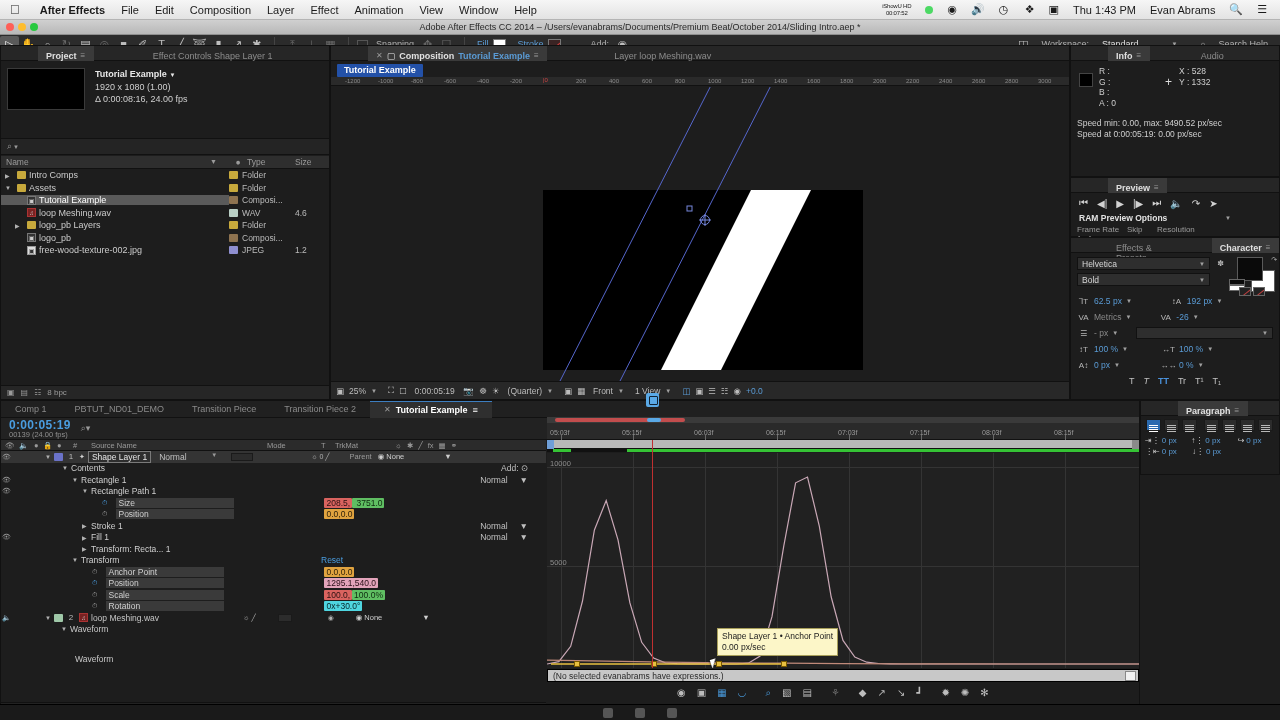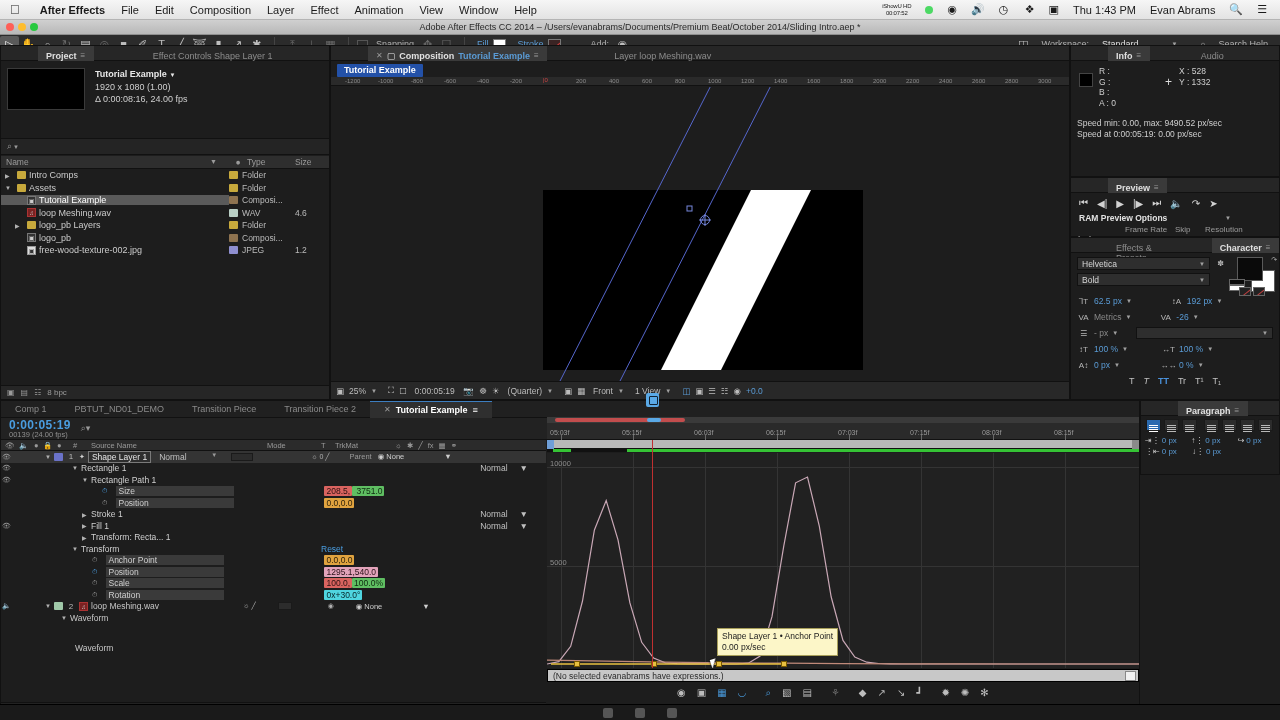"Frame Rate" span { margin-left: 48px -> none }
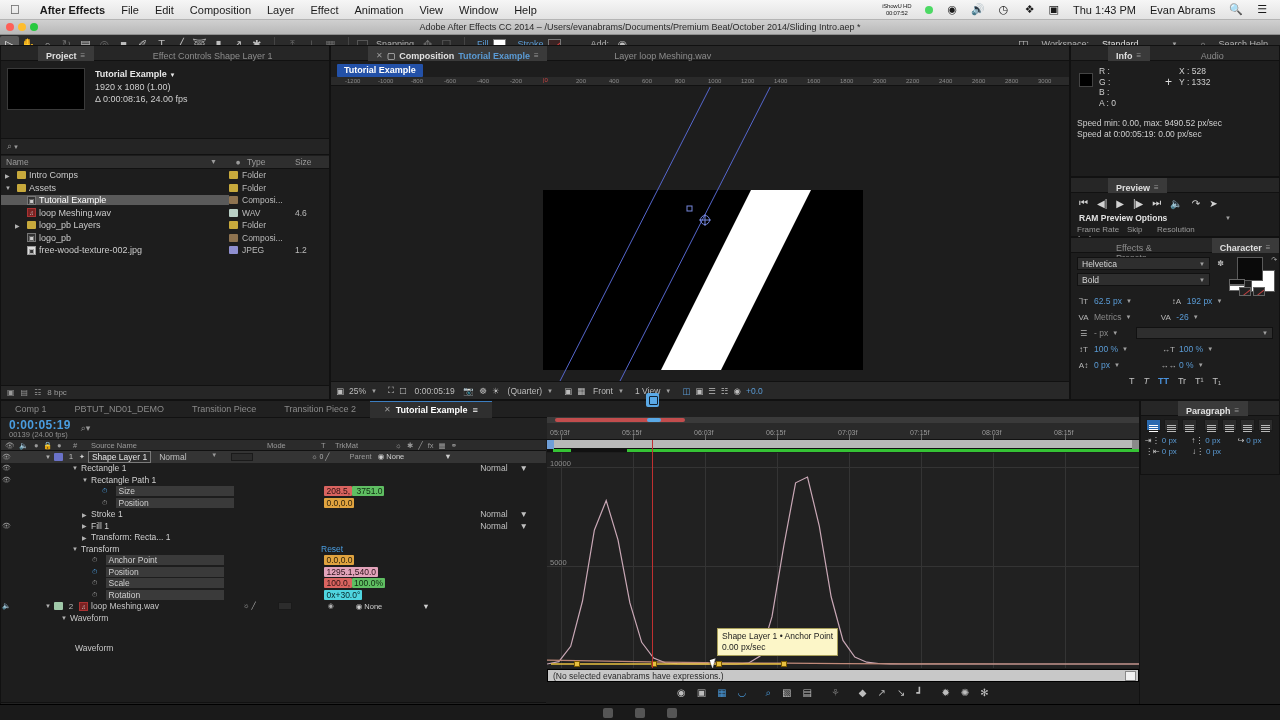"Contents" div.lrow { html: none -> <div> <span></span> <span></span> <span>▼</span> <span>Contents</span> <span></span> <span></span> <span>Add: ⊙</span> </div> }
